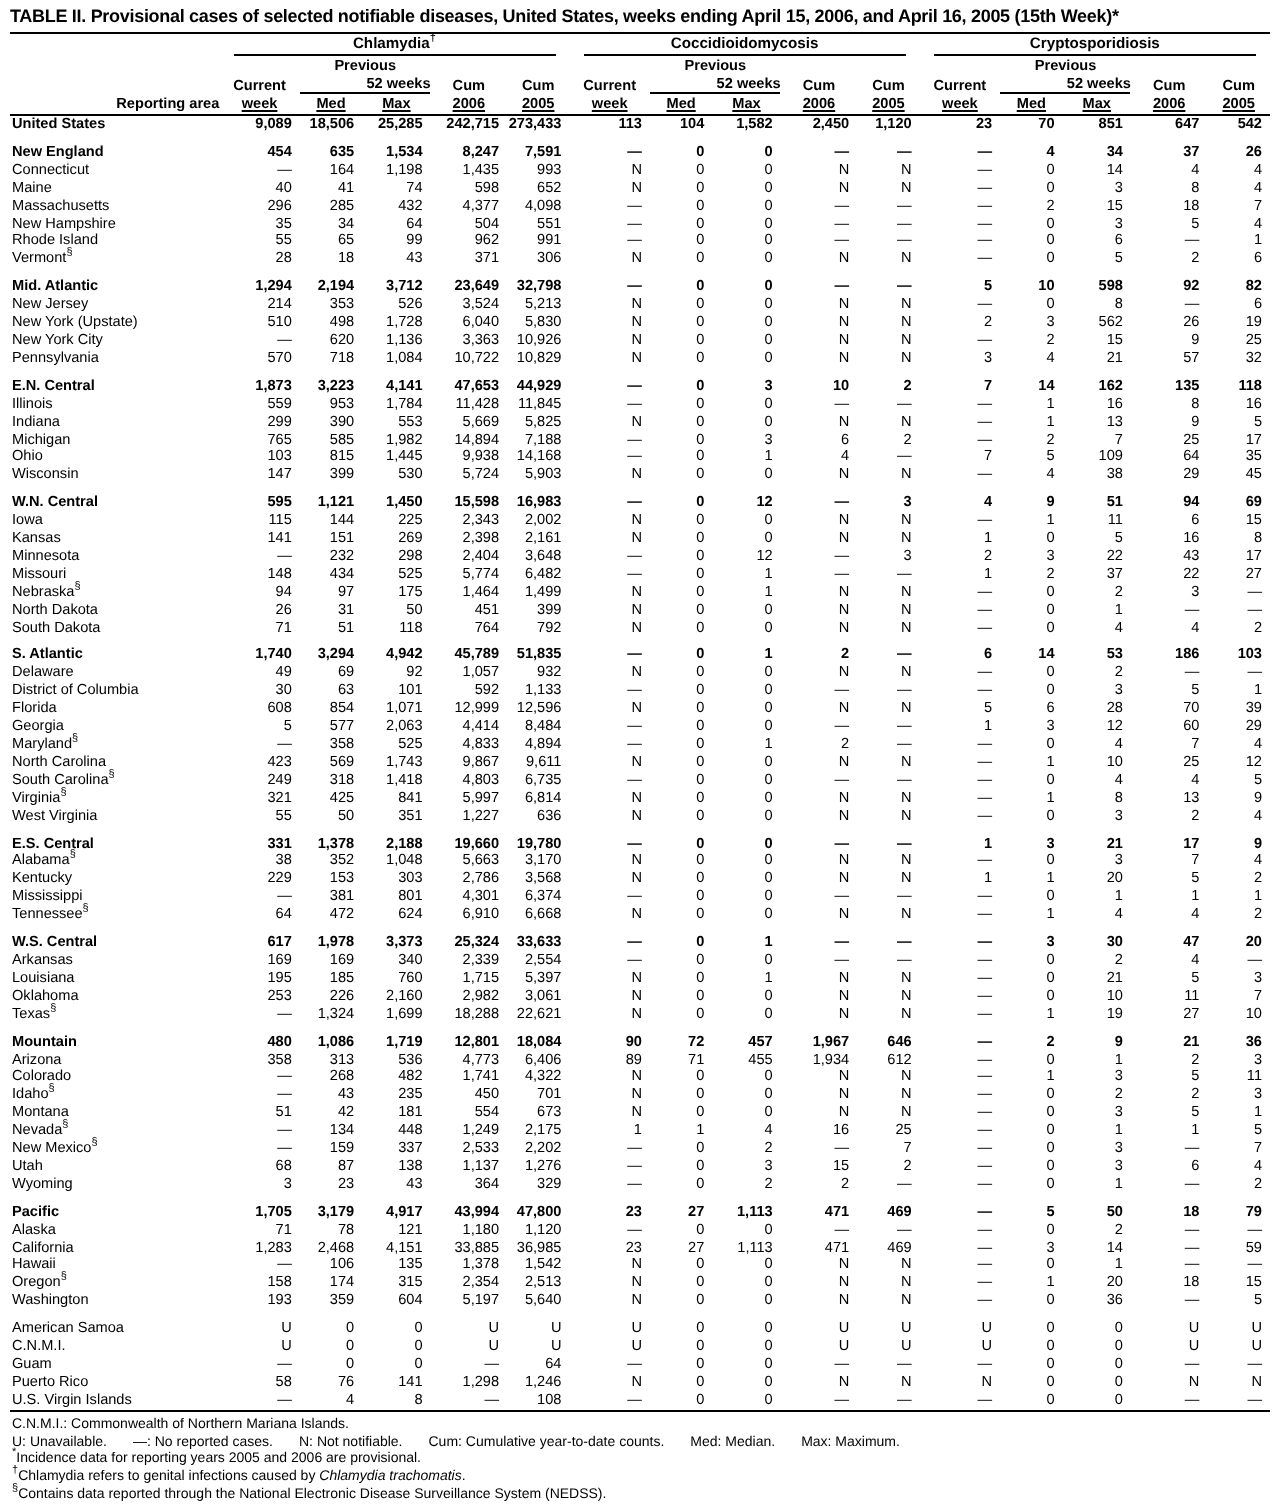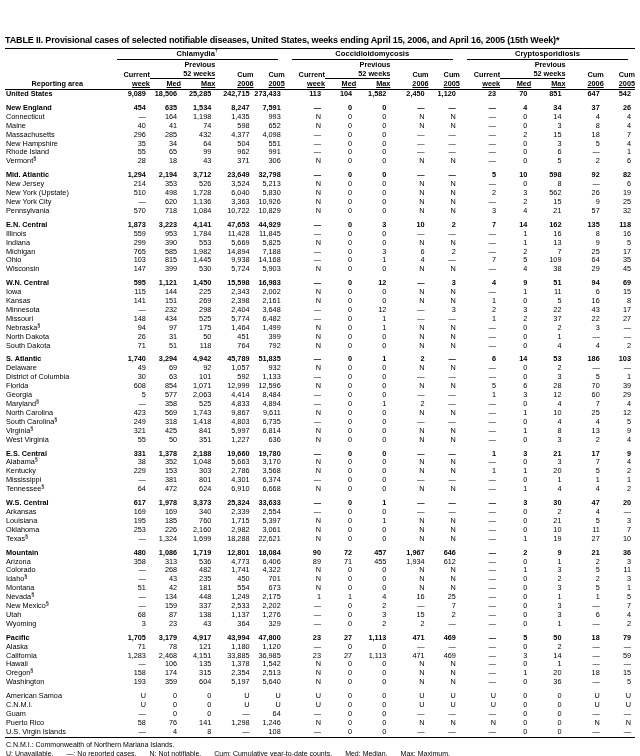"TABLE II. Provisional cases of" .title { margin-top: 32px -> none }
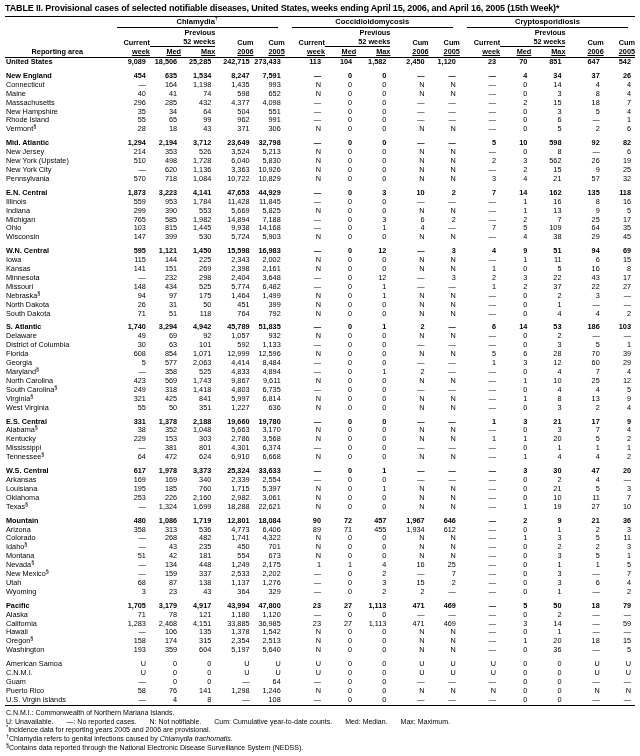"Previous" th.ctr { text-align: right -> center }
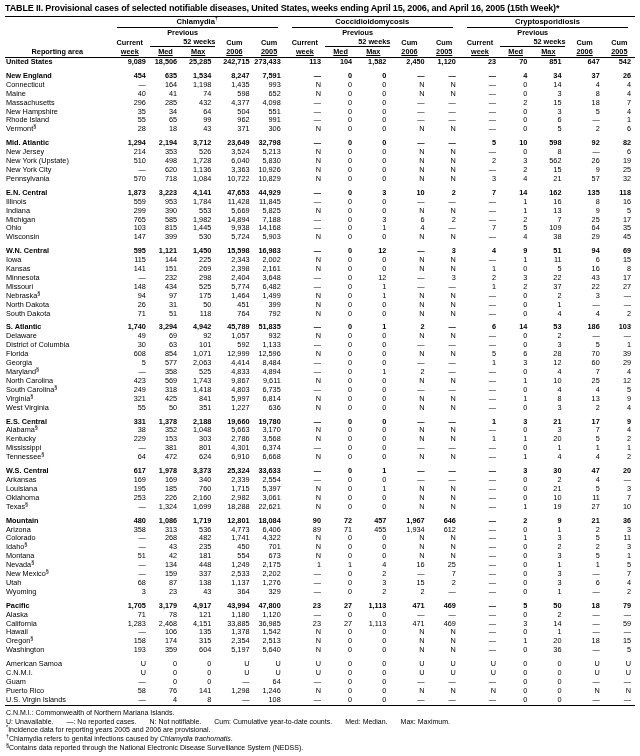"Reporting area" th.area { text-align: center -> right }
